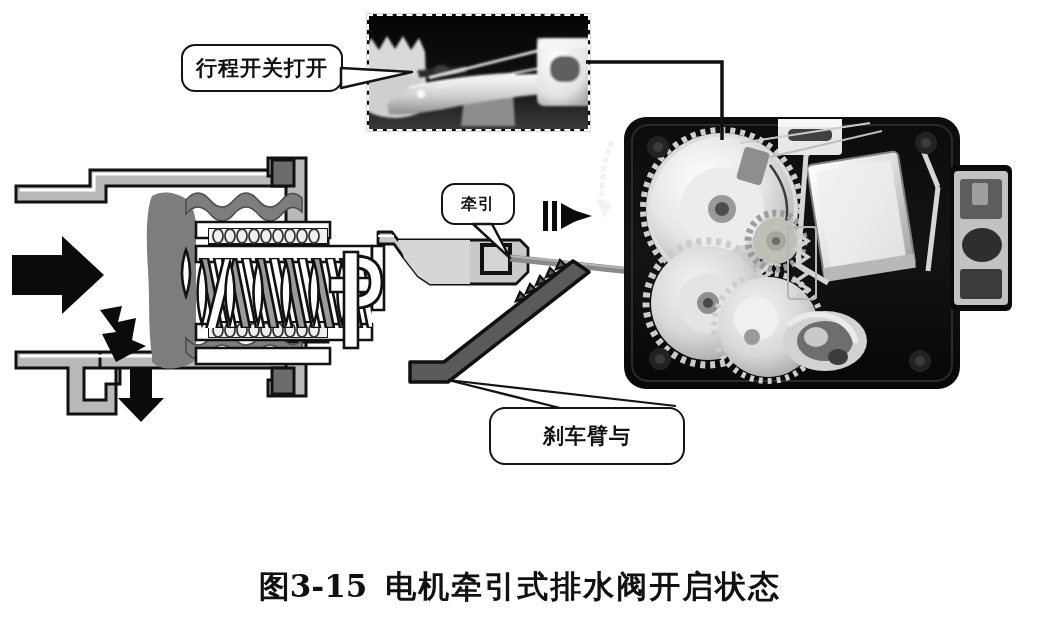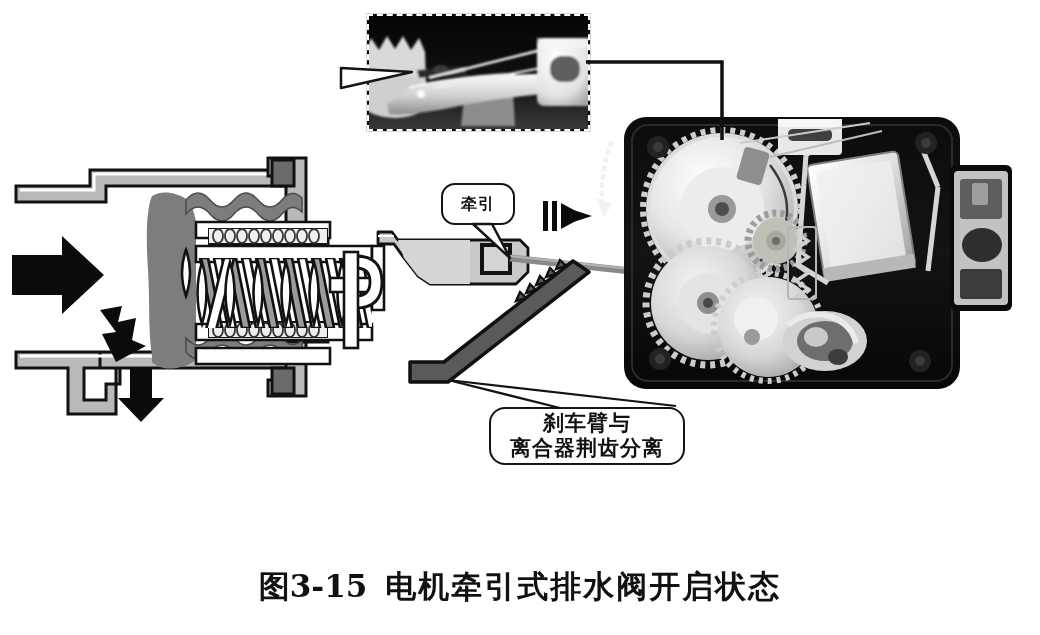"行程开关打开" div.callout { html: none -> <div> <span>行程开关打开</span> </div> }
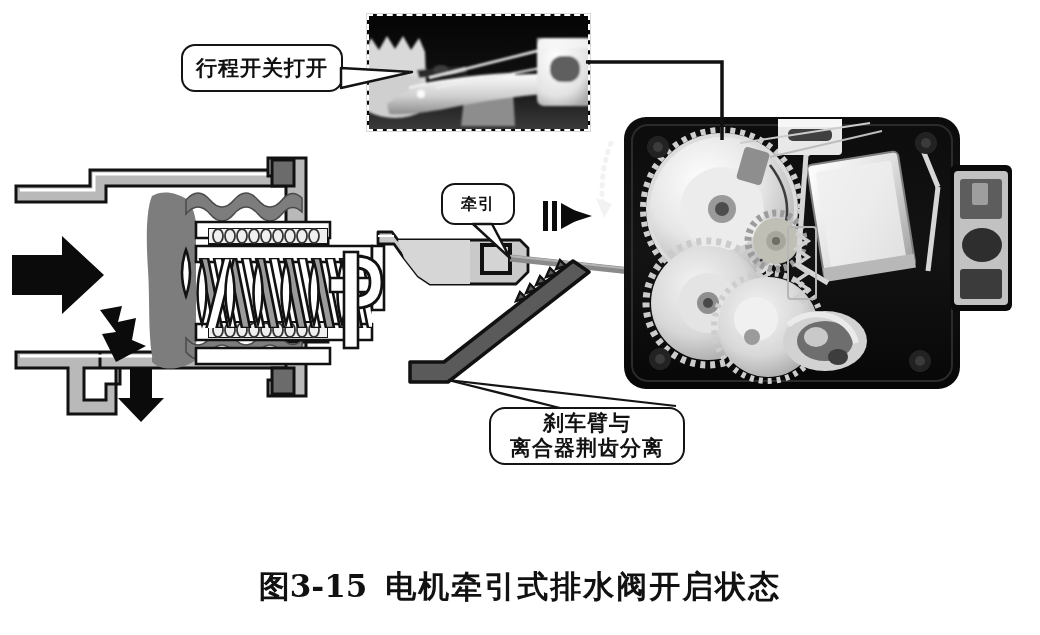"离合器荆齿分离" span.line { html: <span>离合器荆齿分离</span> -> none }
